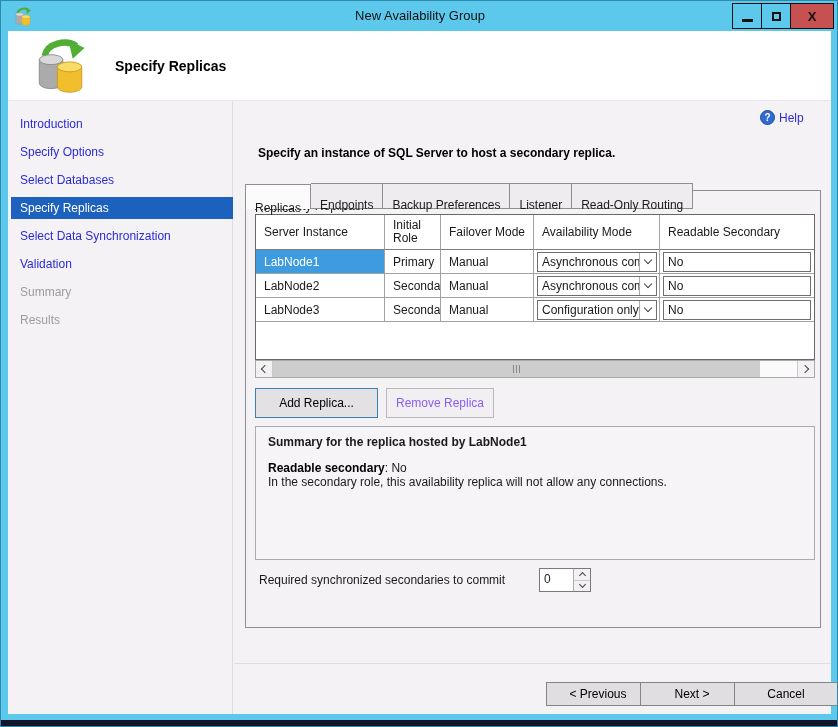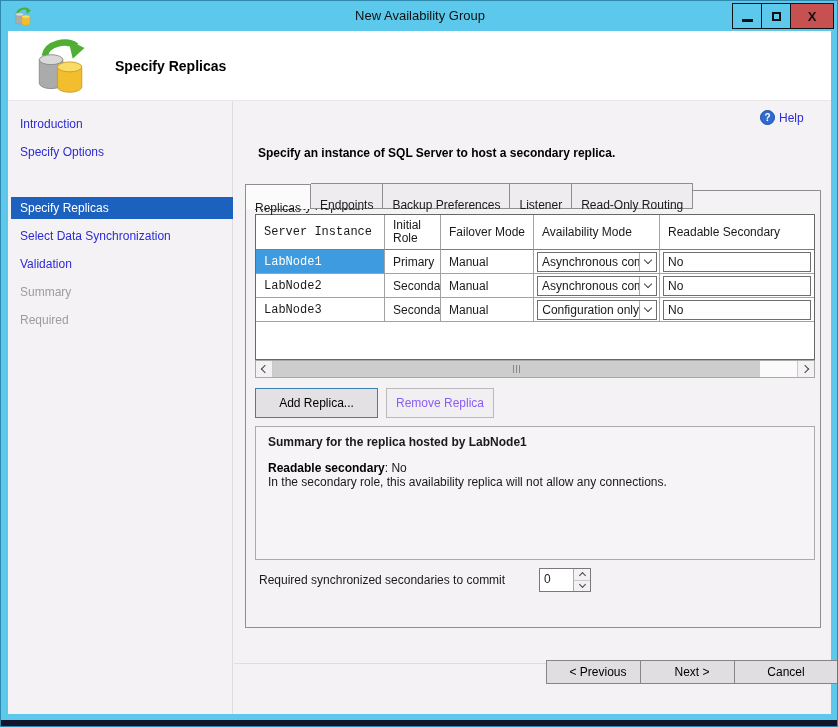"Select Databases" div.sb-item { html: none -> <div>Select Databases</div> }
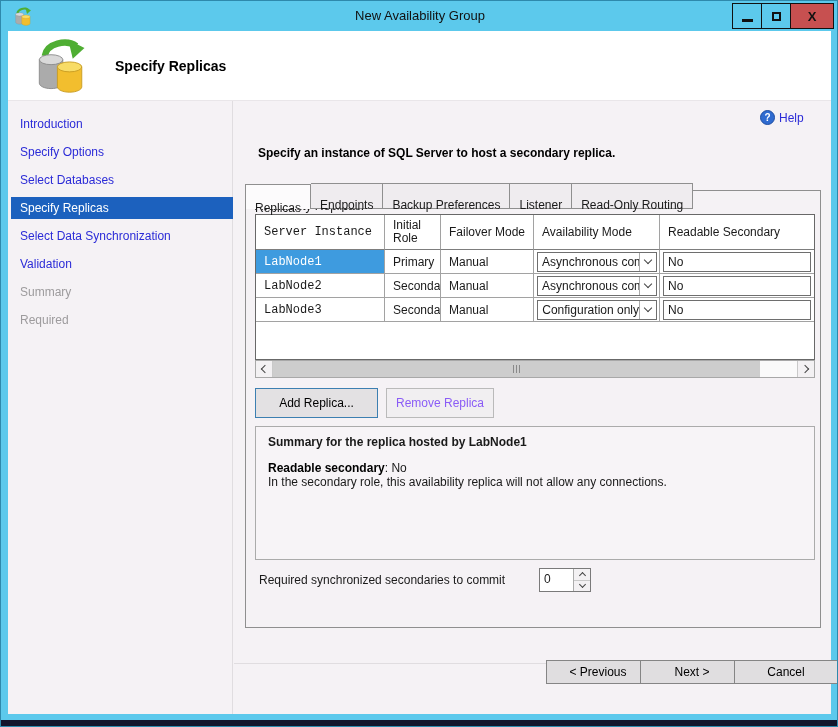"Server Instance" .c1 { font-family: Liberation Mono, monospace -> none }
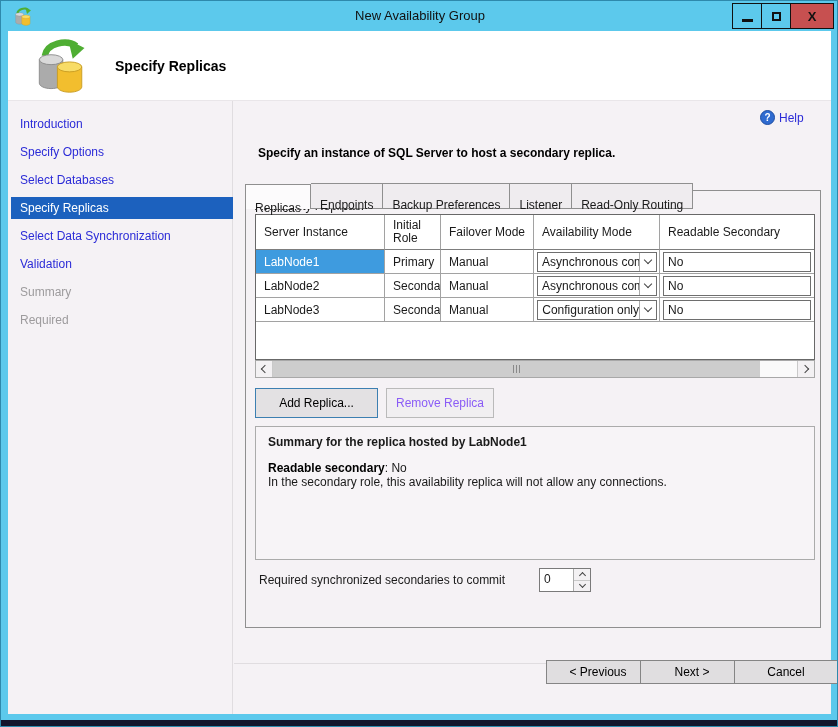"Availability Mode" .c4 { text-align: right -> none }
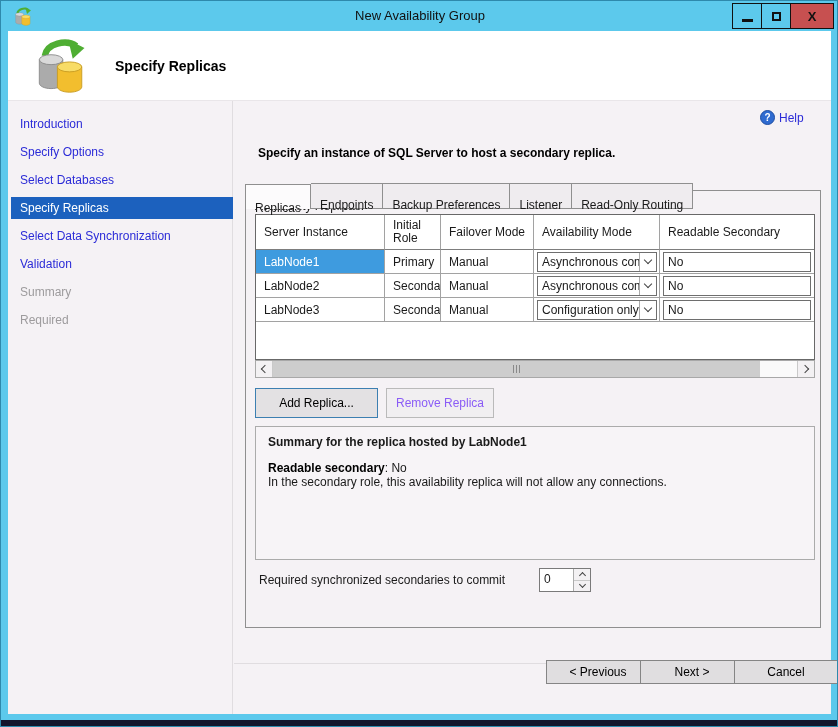"Required" div.sb-item { text: Required -> Results }
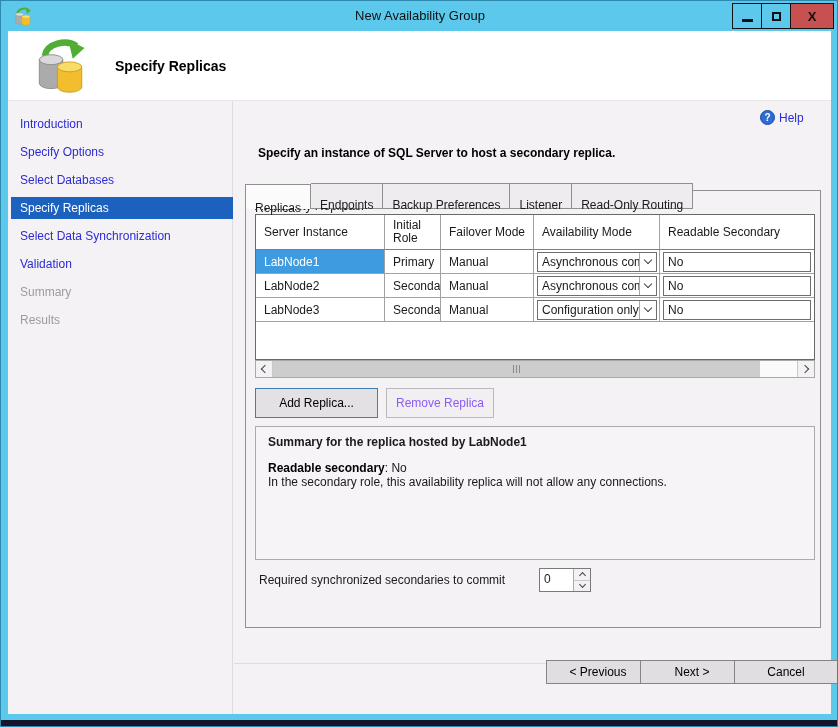"< Previous" .footer-btn { top: 559px -> 581px }
